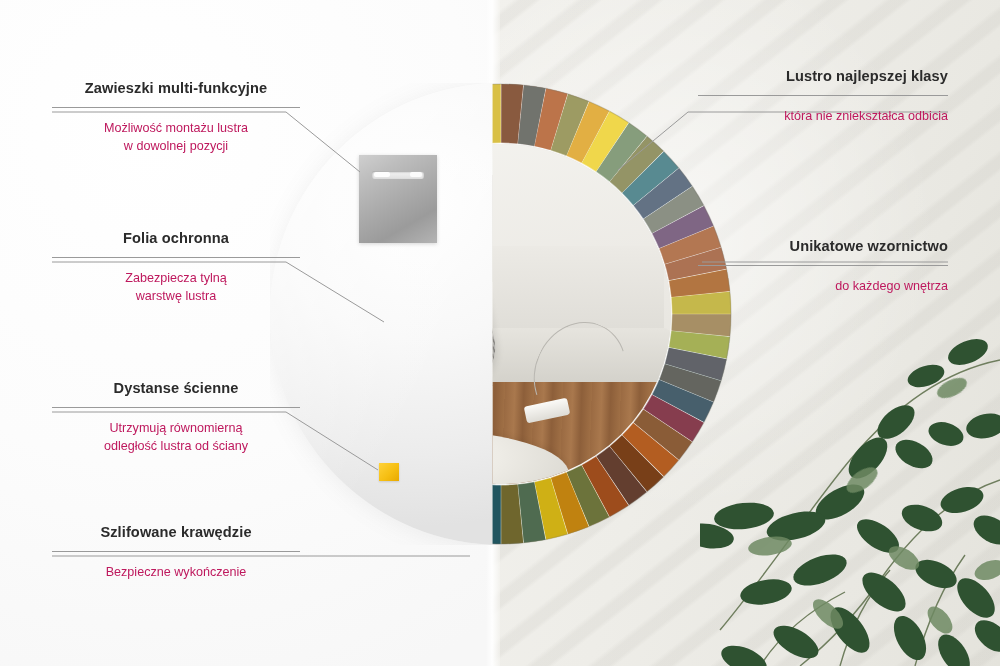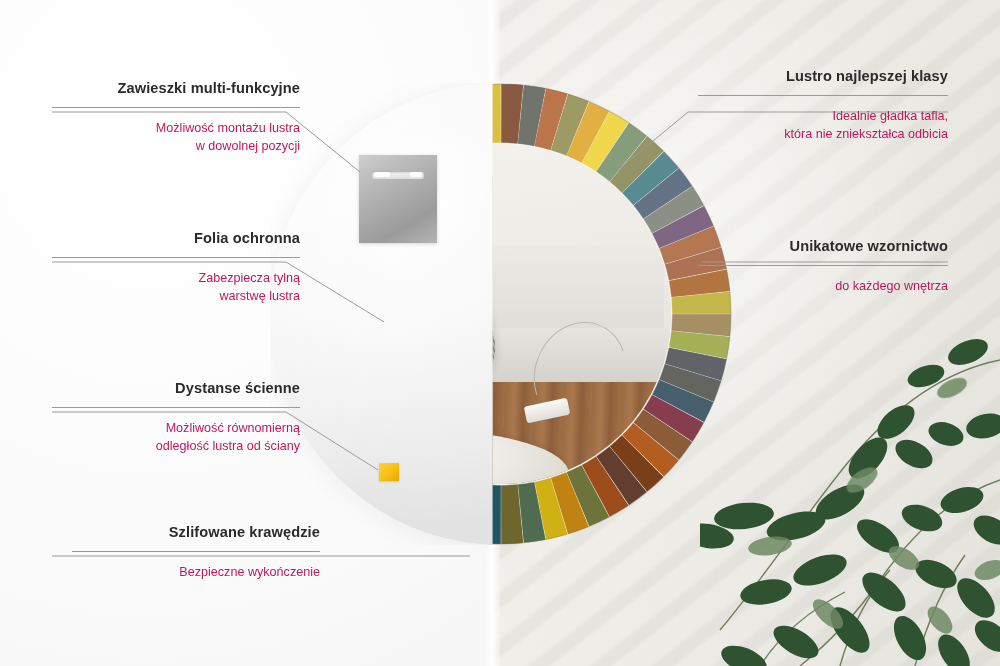"Zawieszki multi-funkcyjne" .left-col { text-align: right -> center }
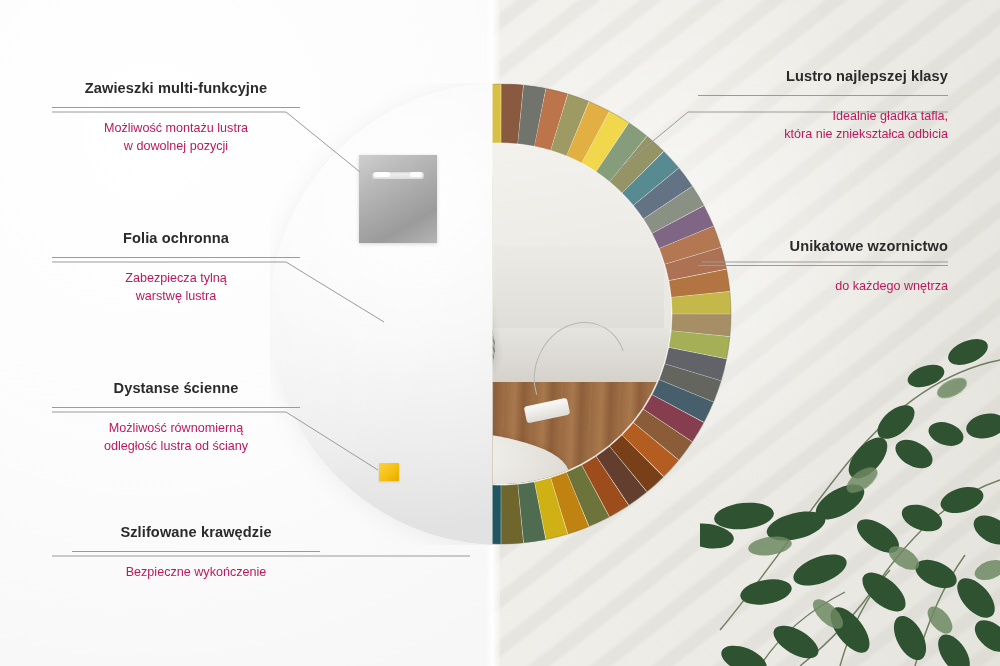"Idealnie gładka tafla," p { html: <p>Idealnie gładka tafla,</p> -> none }
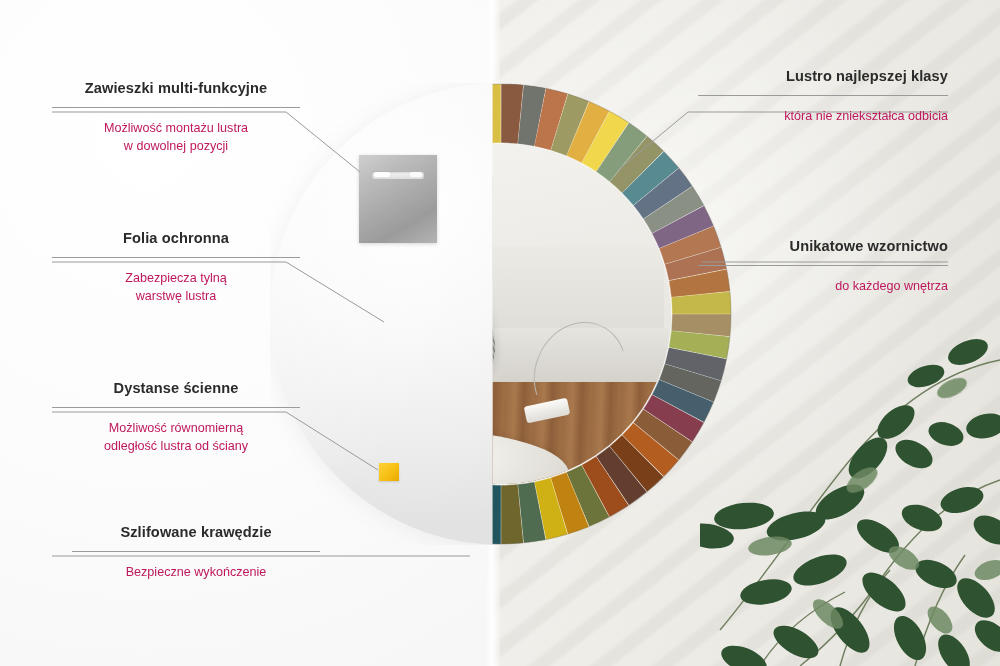"Możliwość równomierną" p { text: Możliwość -> Utrzymują }
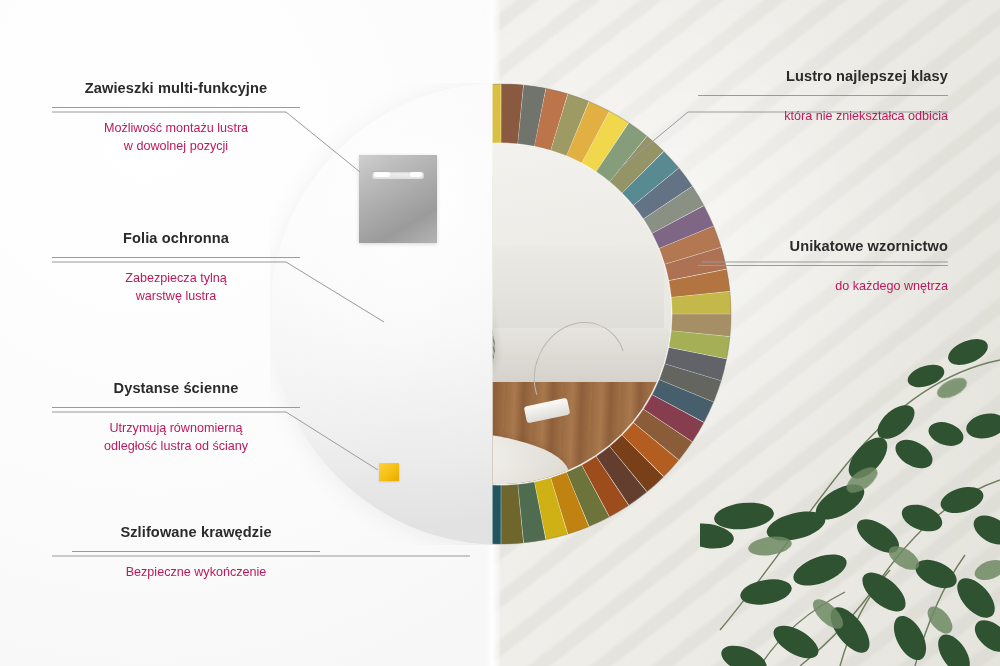"Szlifowane krawędzie" div.callout { margin-left: 20px -> none }
